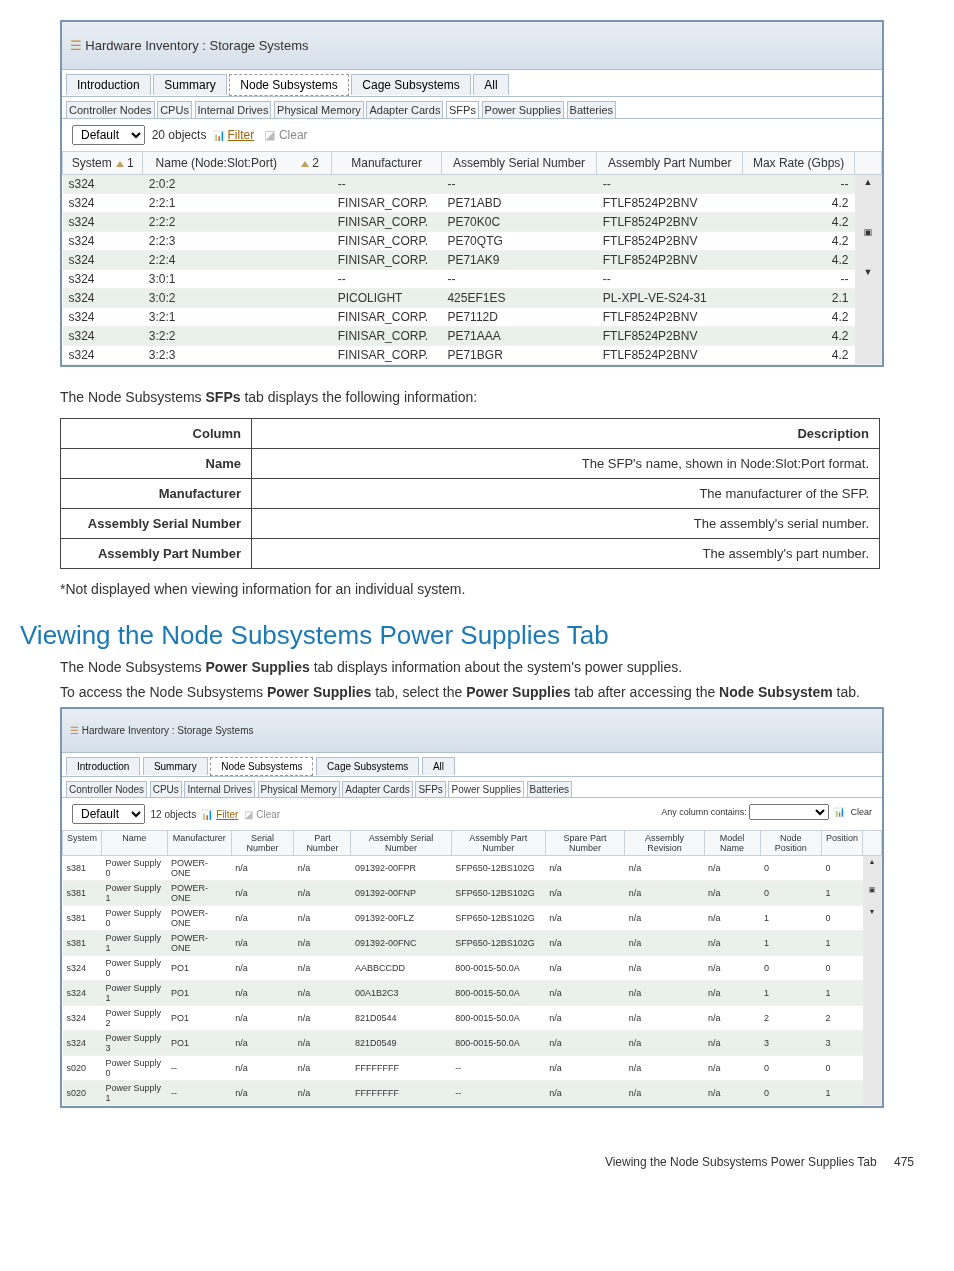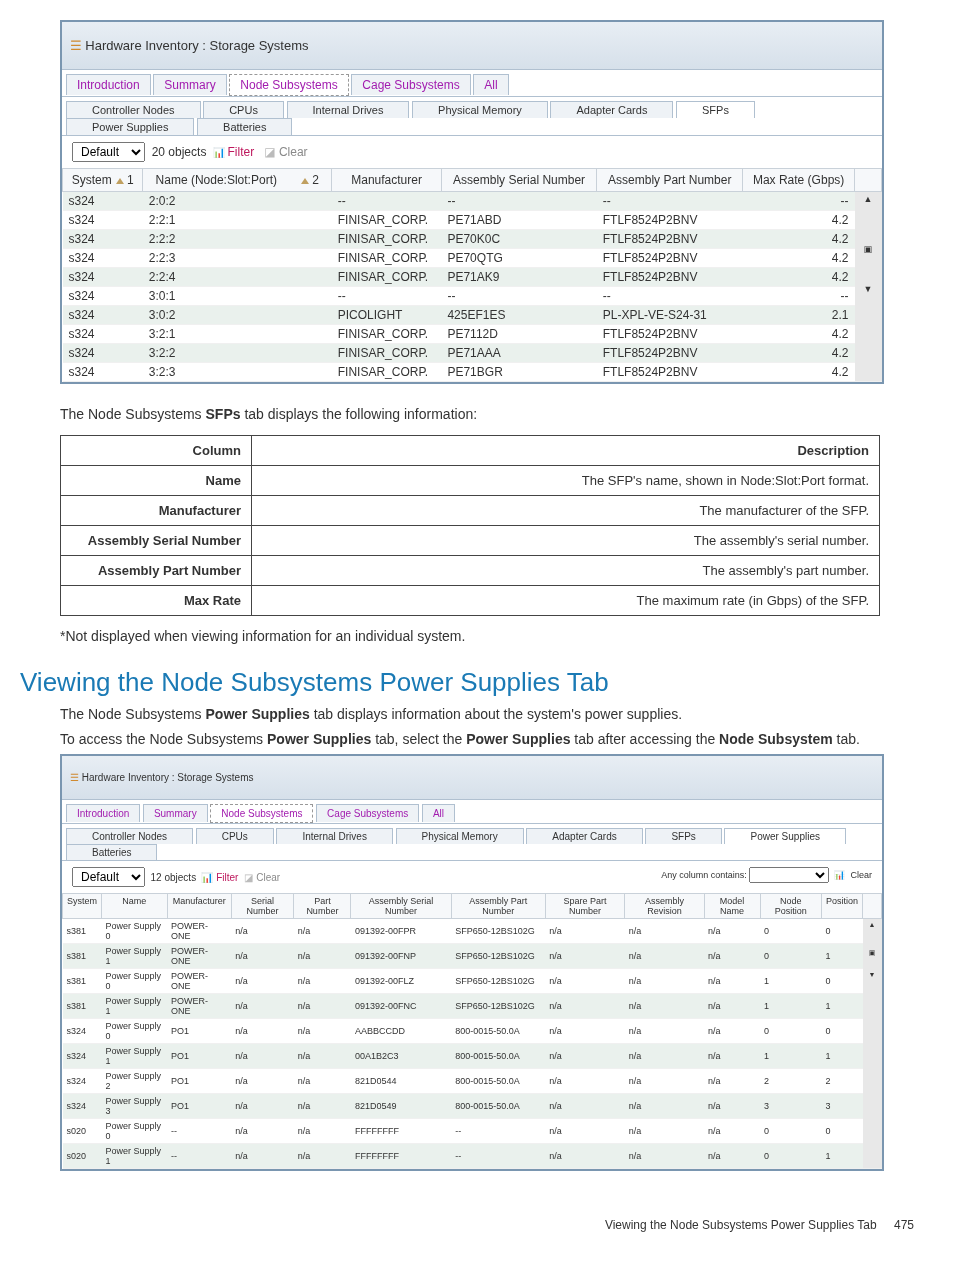"Introduction" .tabrow span { color: #a21caf -> #000000 }
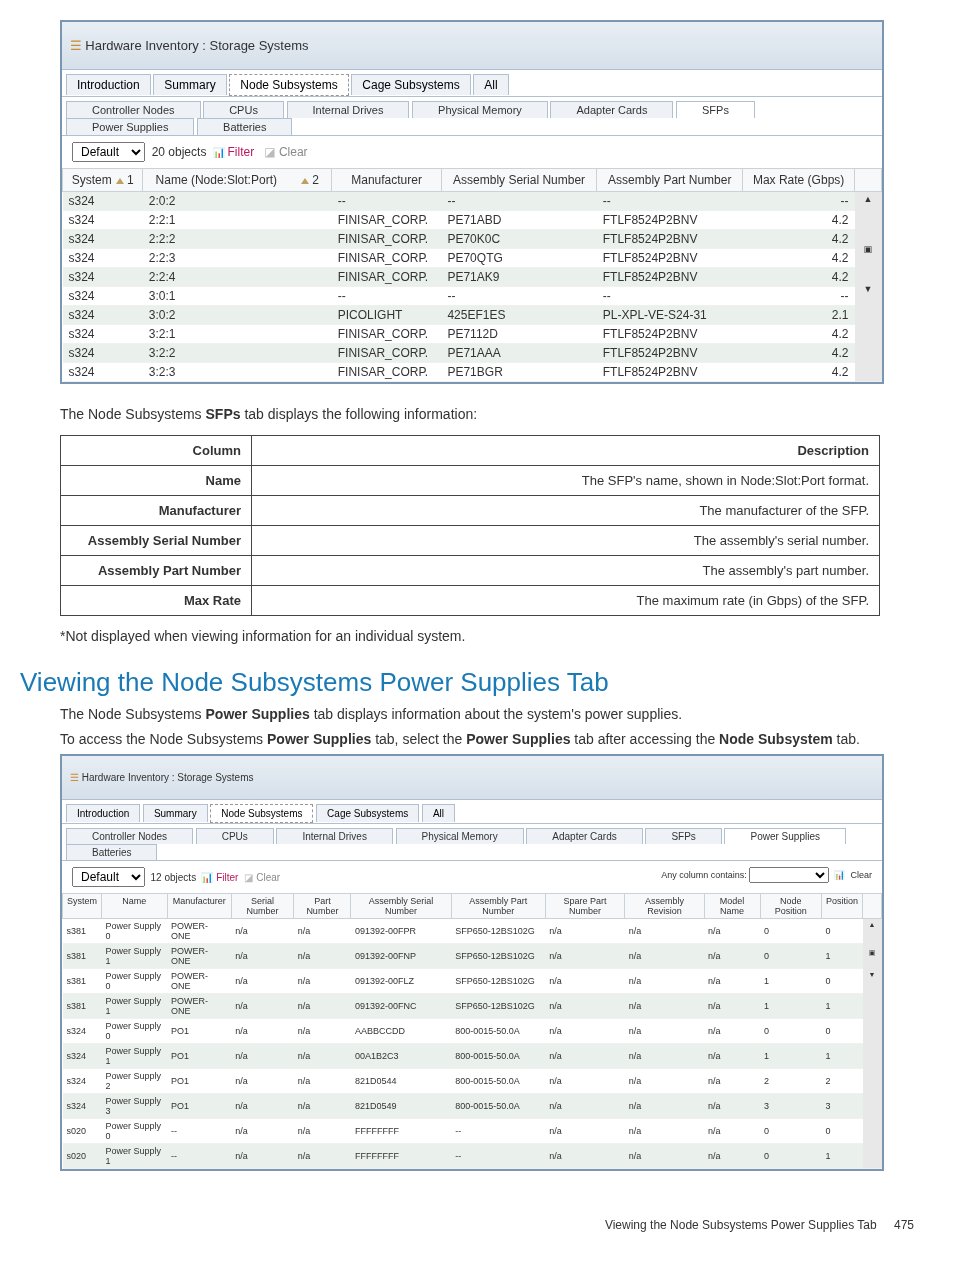"Controller Nodes" .subtabrow span { padding: 2px 25px -> 2px 2px }
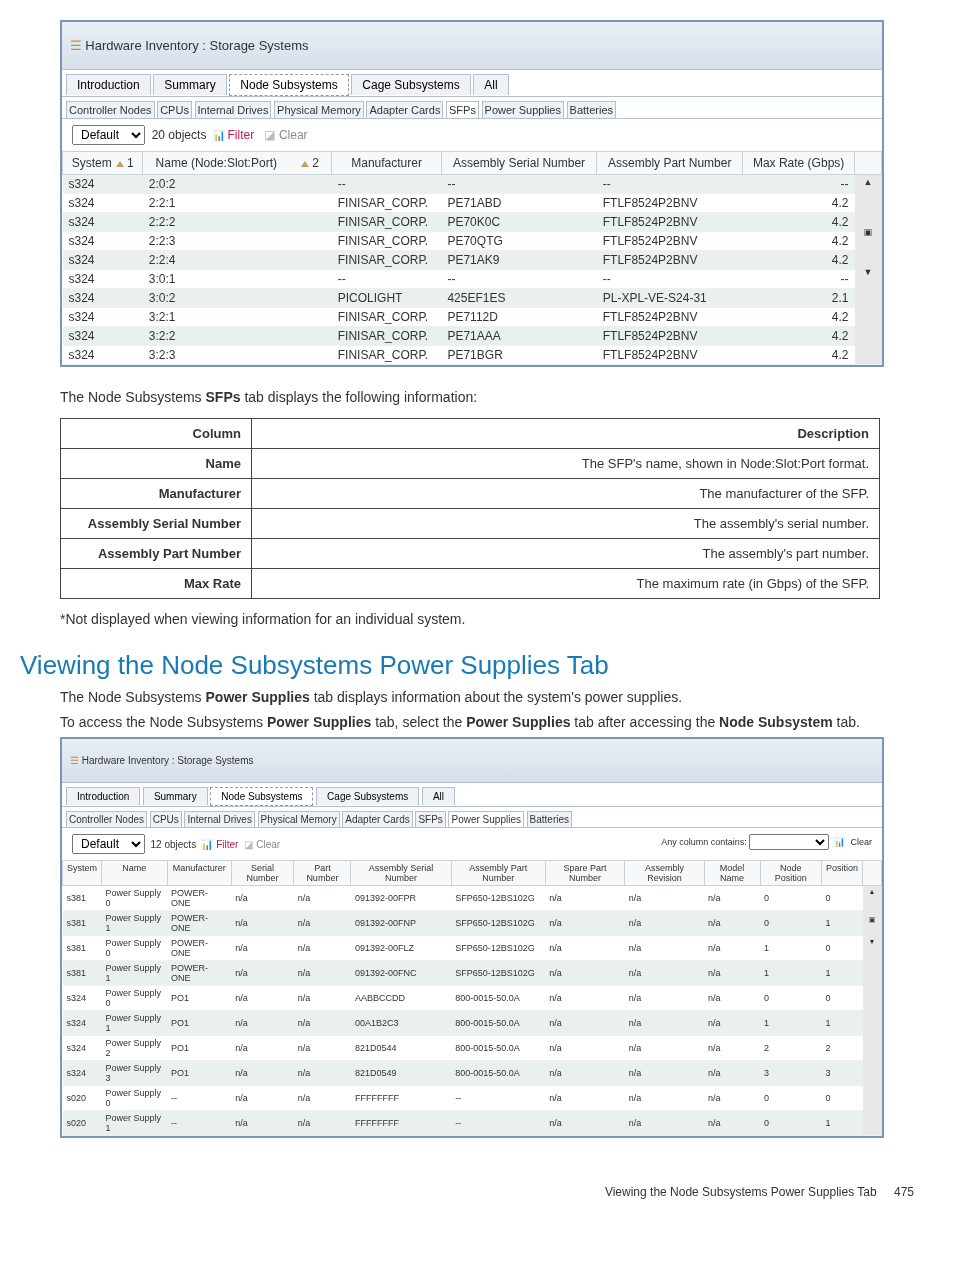"Filter" .toolbar .link { color: #be185d -> #a16207; text-decoration: none -> underline }
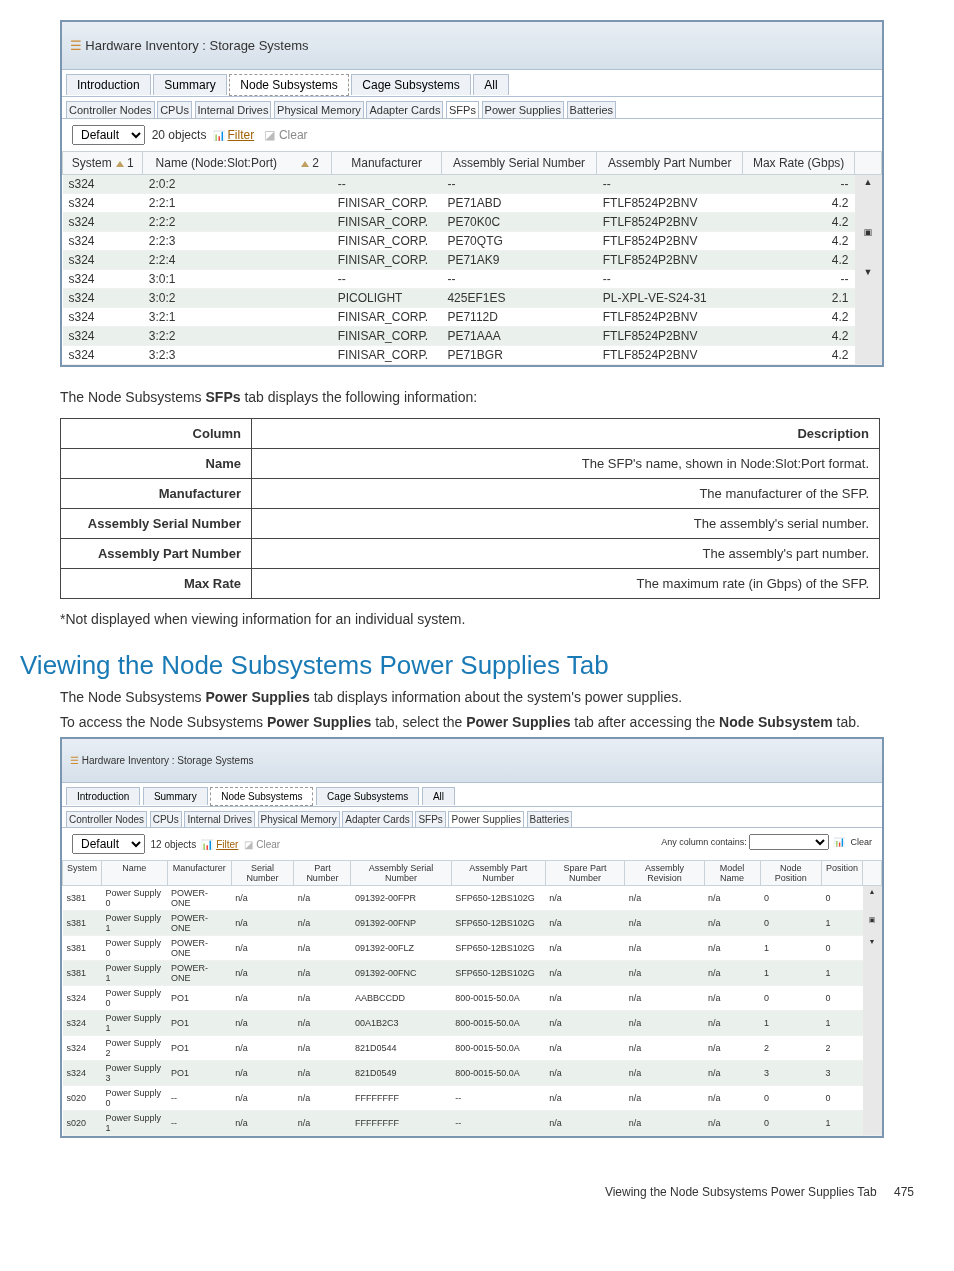"Max Rate" tr { html: <tr> <td><b>Max Rate</b></td> <td>The maximum rate (in Gbps) of the SFP.</td> </tr> -> none }
